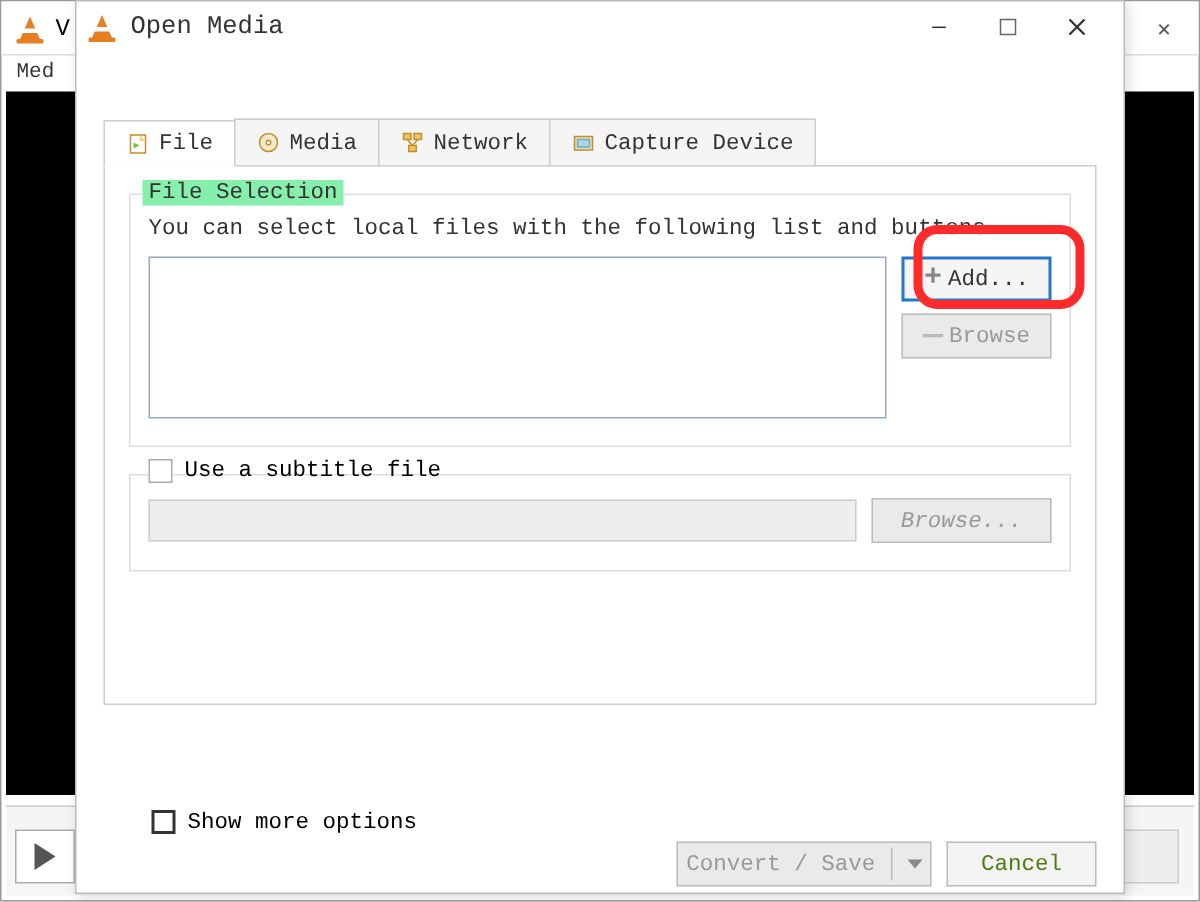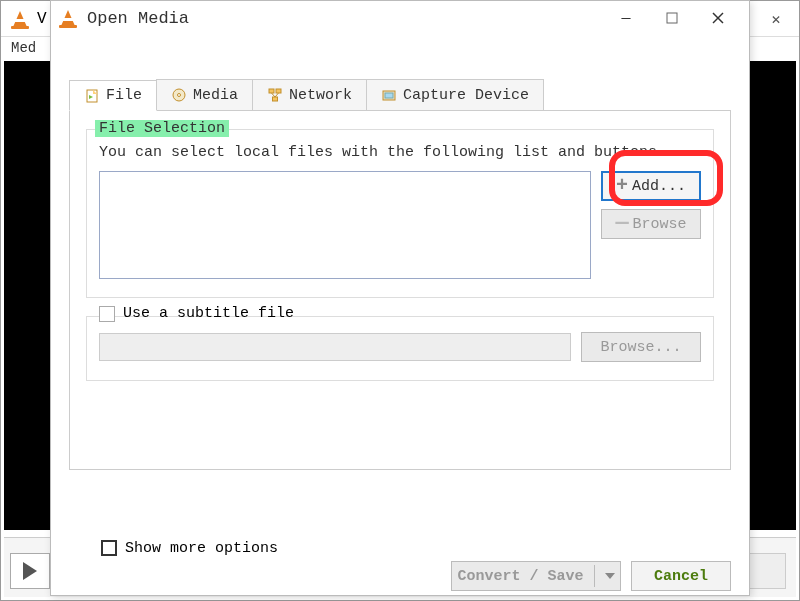"Browse..." .sub-path-row { font-style: none -> italic }
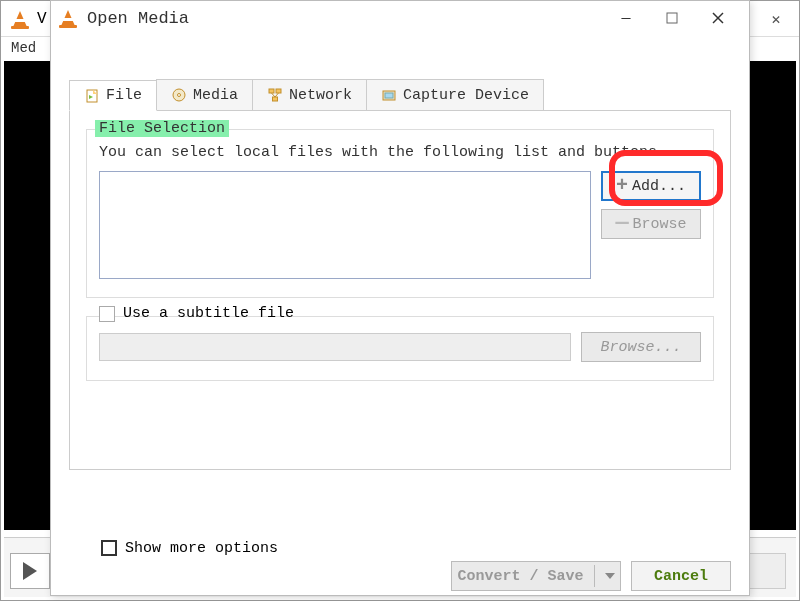"Convert / Save" .dlg-footer { font-weight: bold -> none }
